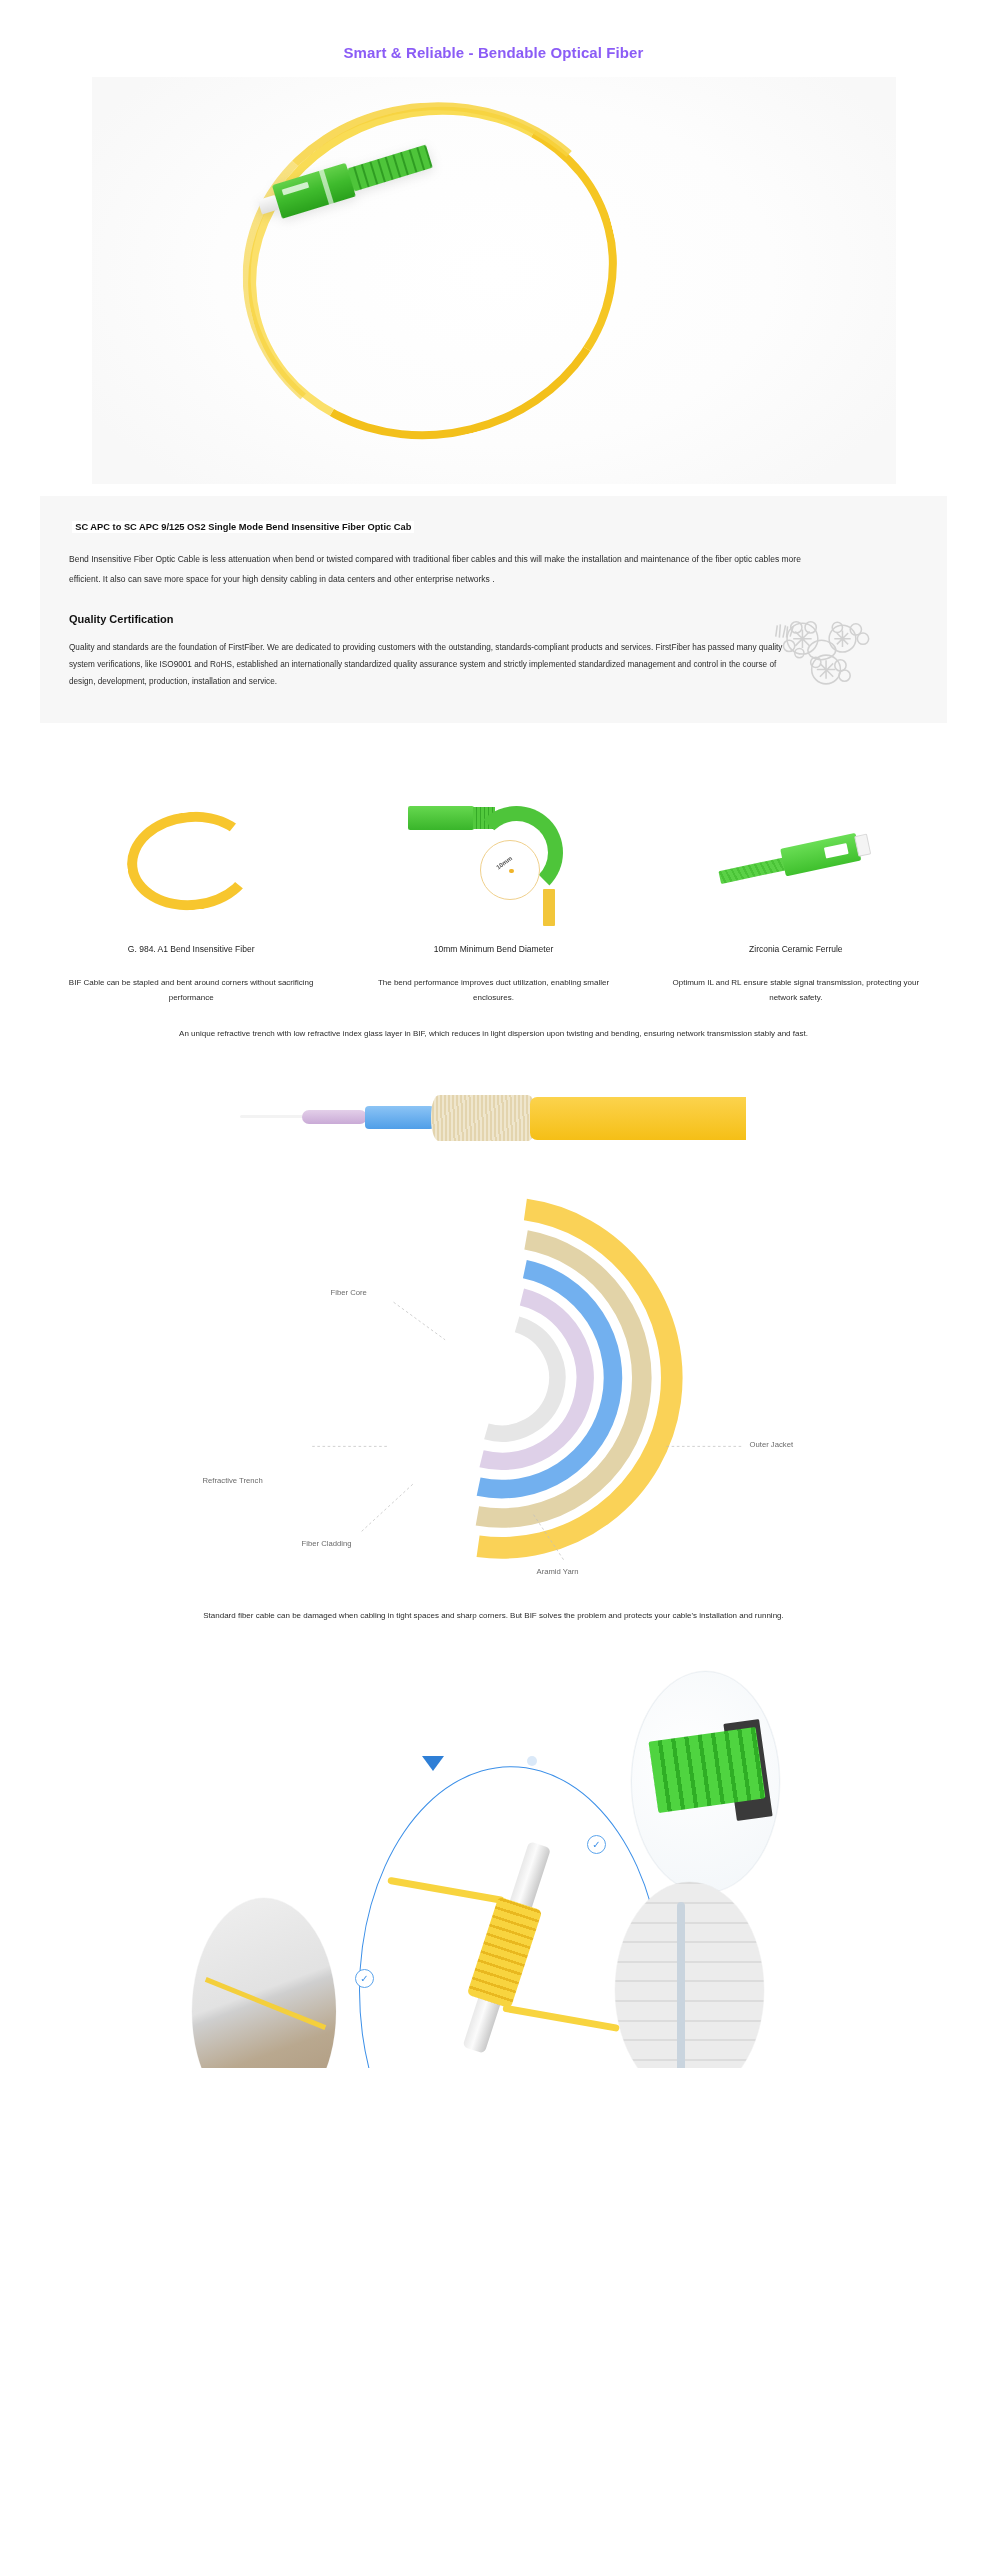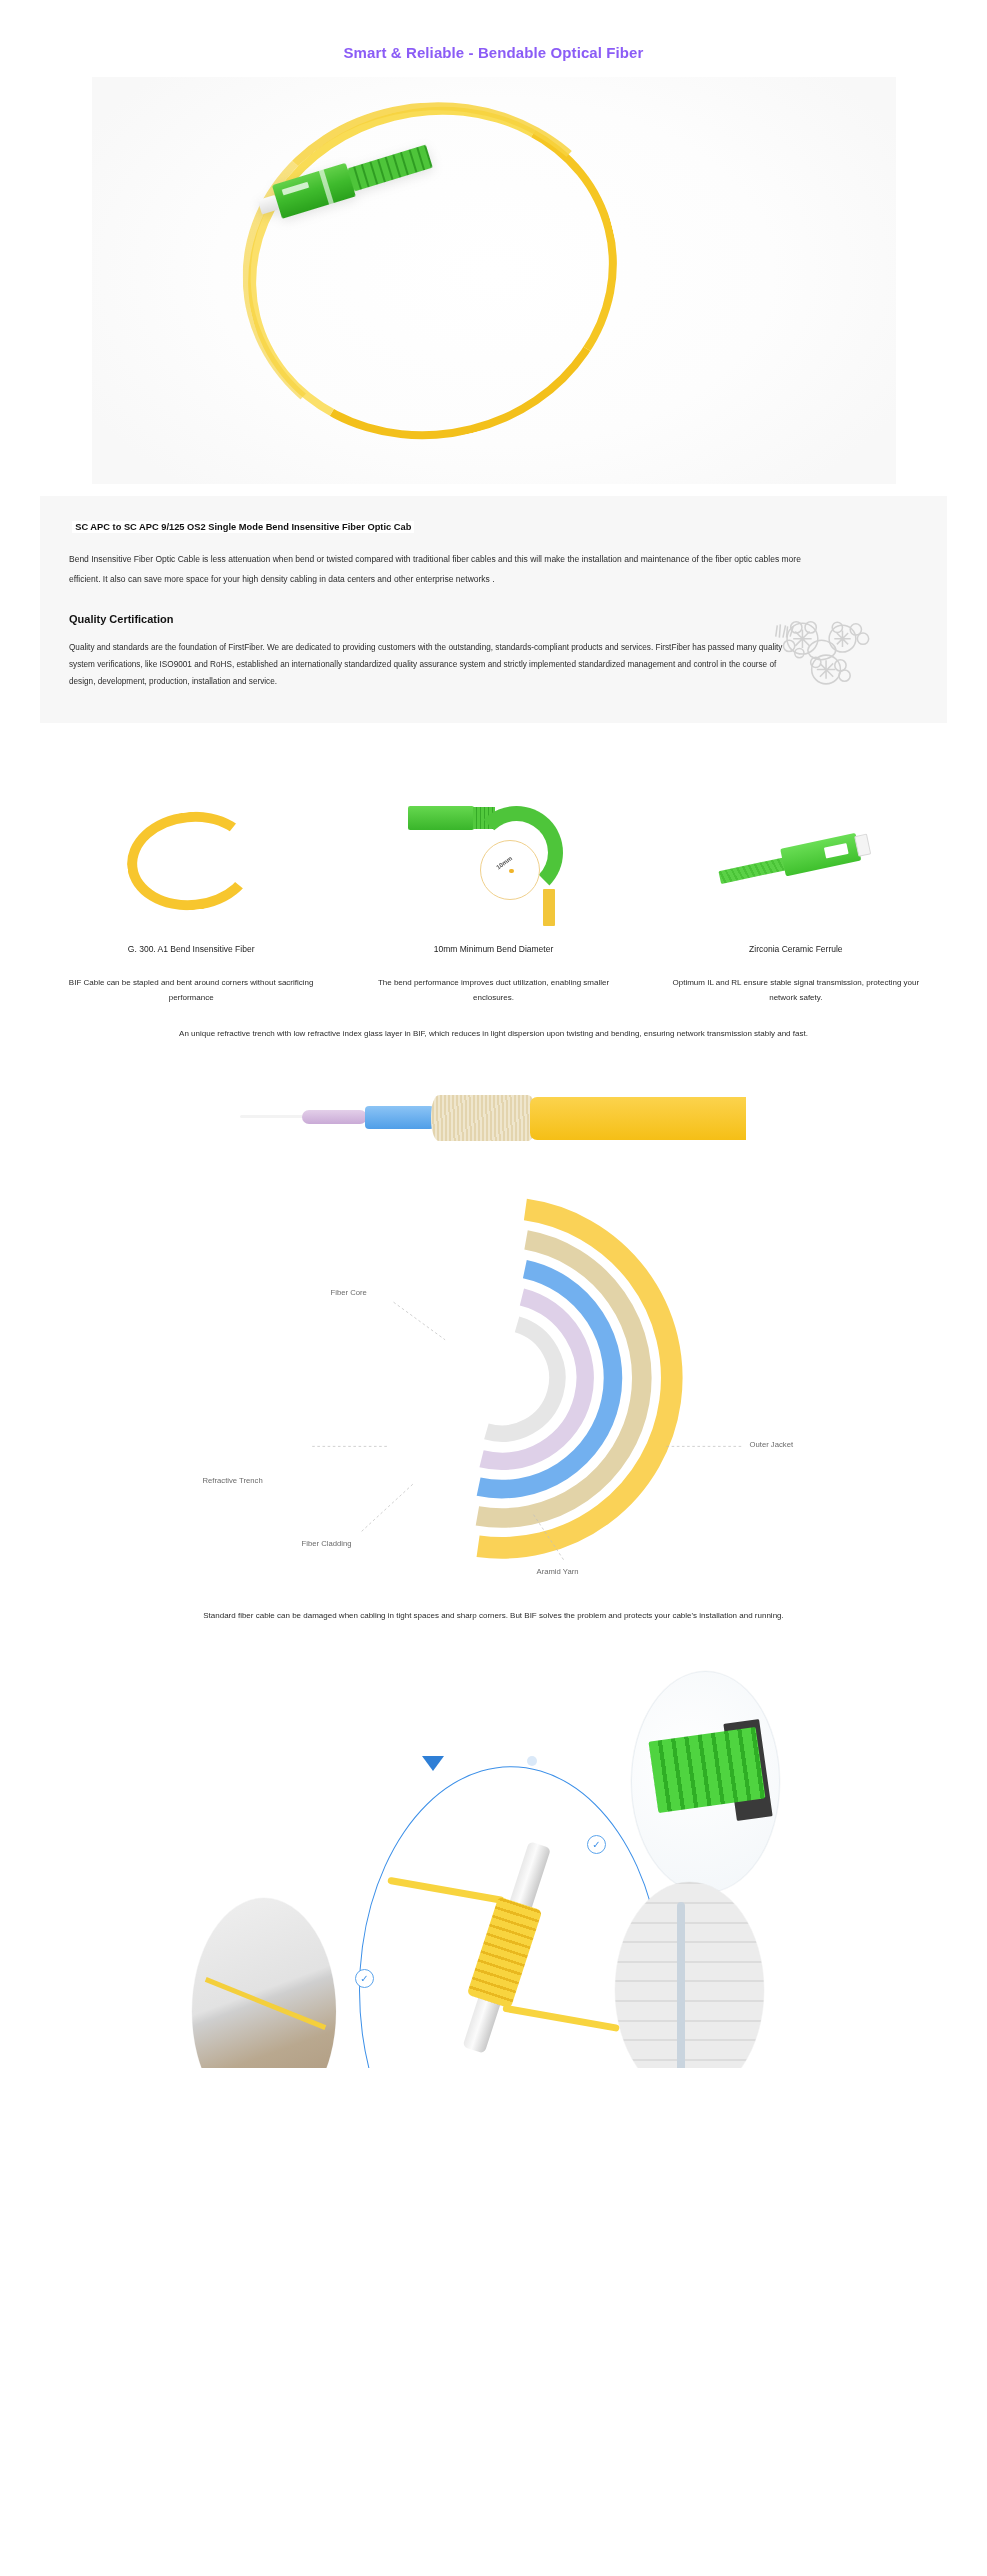"G. 300. A1 Bend Insensitive" div.feature-title { text: 300 -> 984 }
